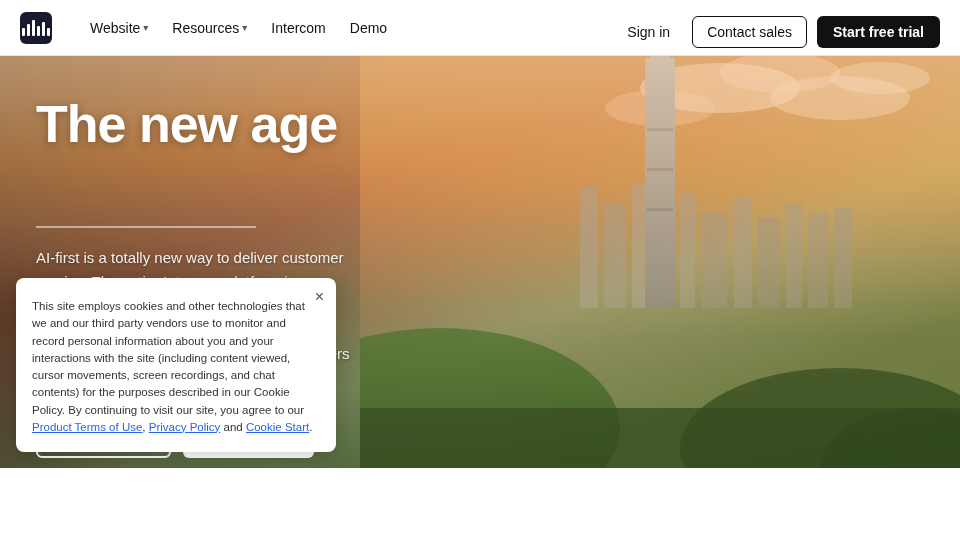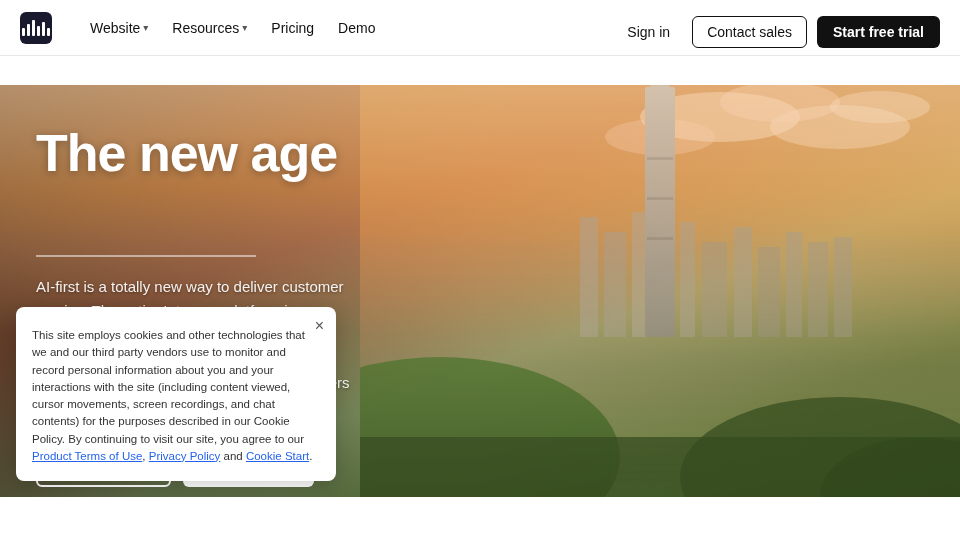"Pricing" span { text: Pricing -> Intercom }
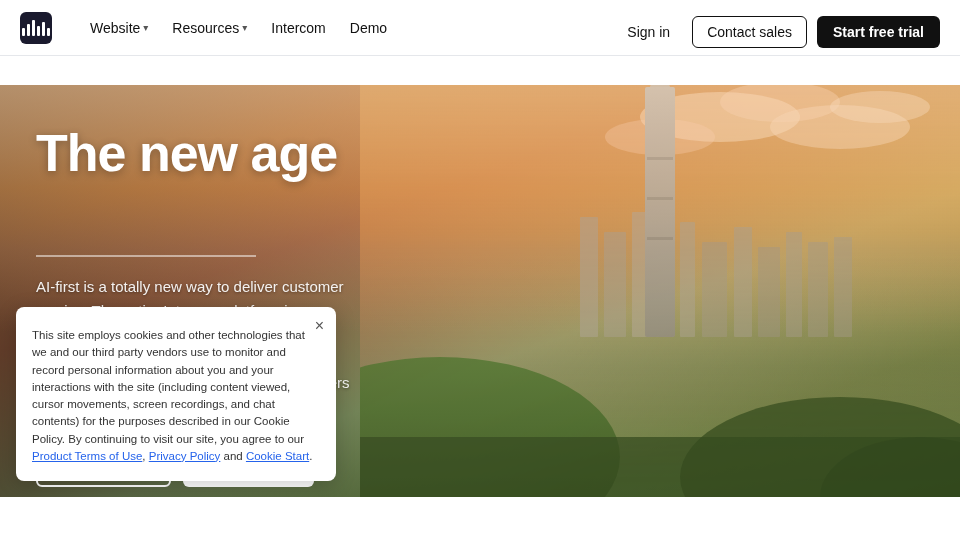"The new age" .hero { margin-top: 29px -> none }
